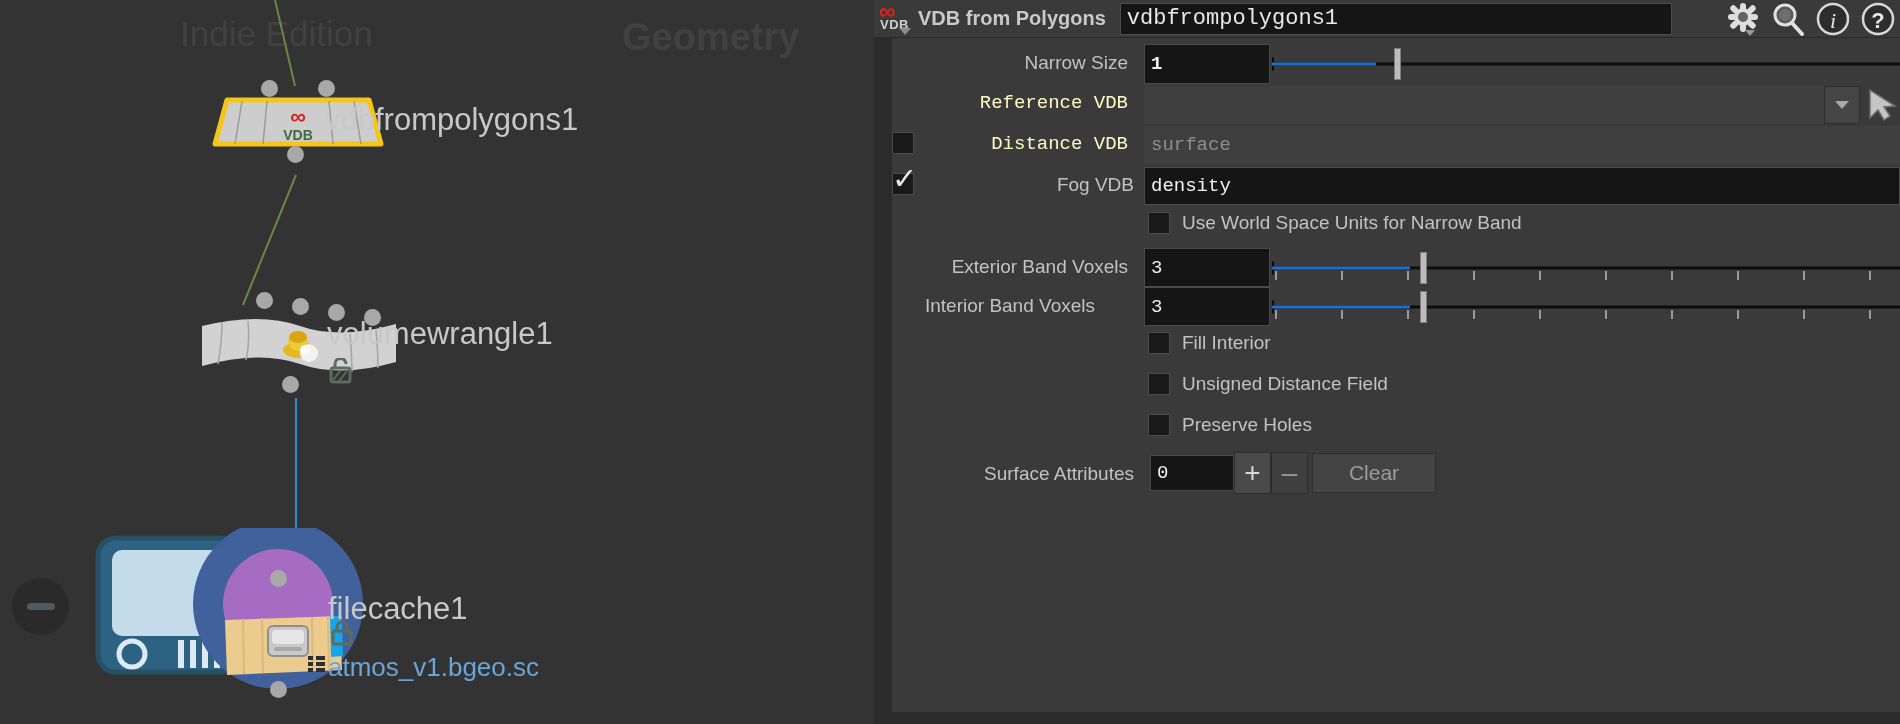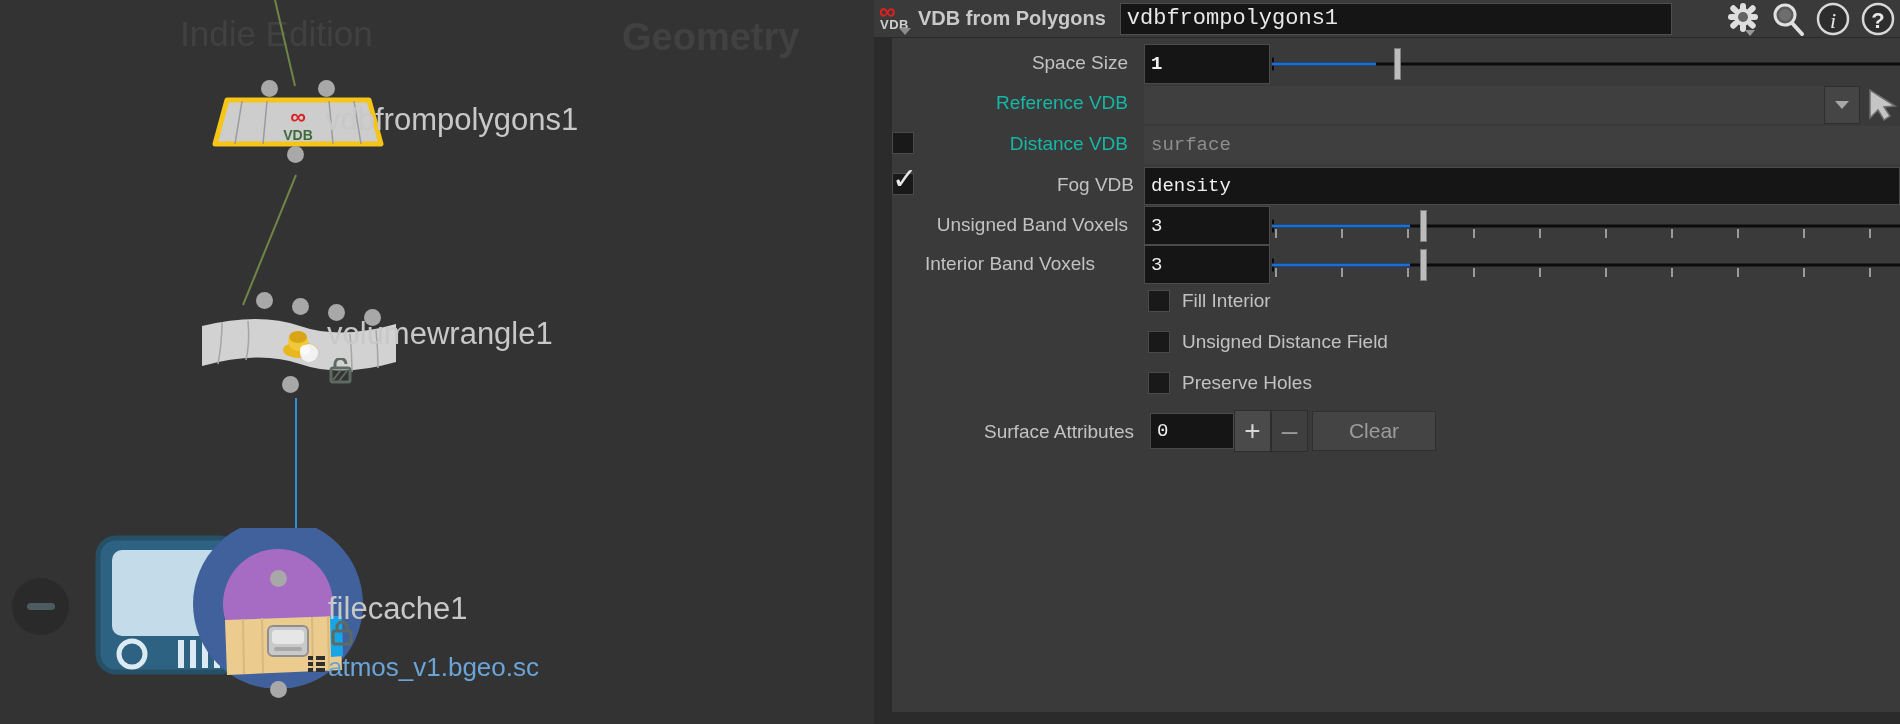"Space Size" div.lbl { text: Space -> Narrow }
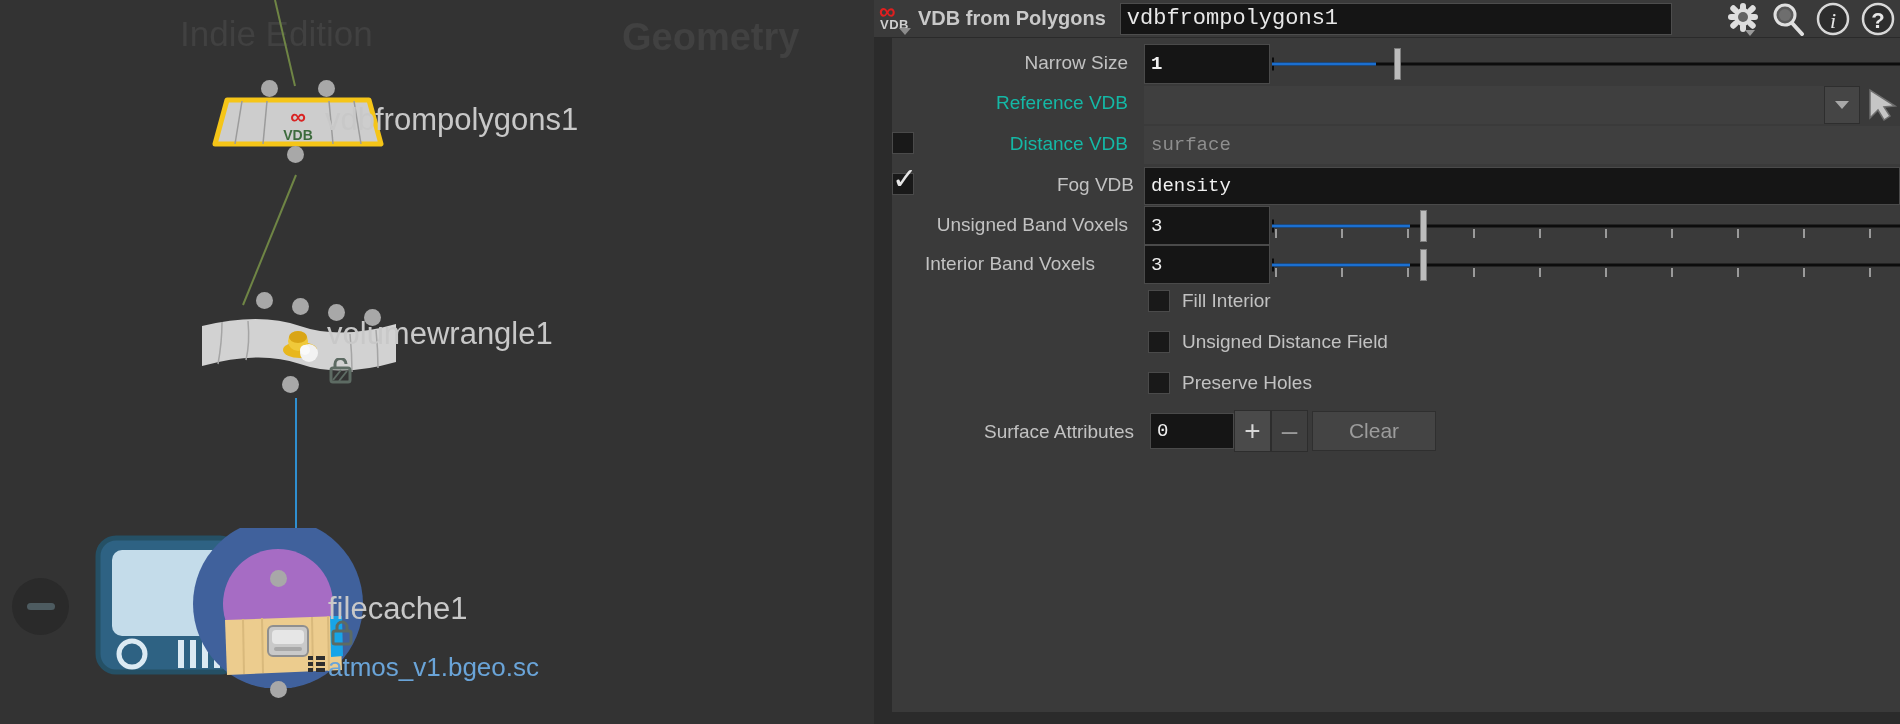"Reference VDB" .lbl.dim { color: #14b8a6 -> #fef9c3; font-family: none -> Liberation Mono, monospace }
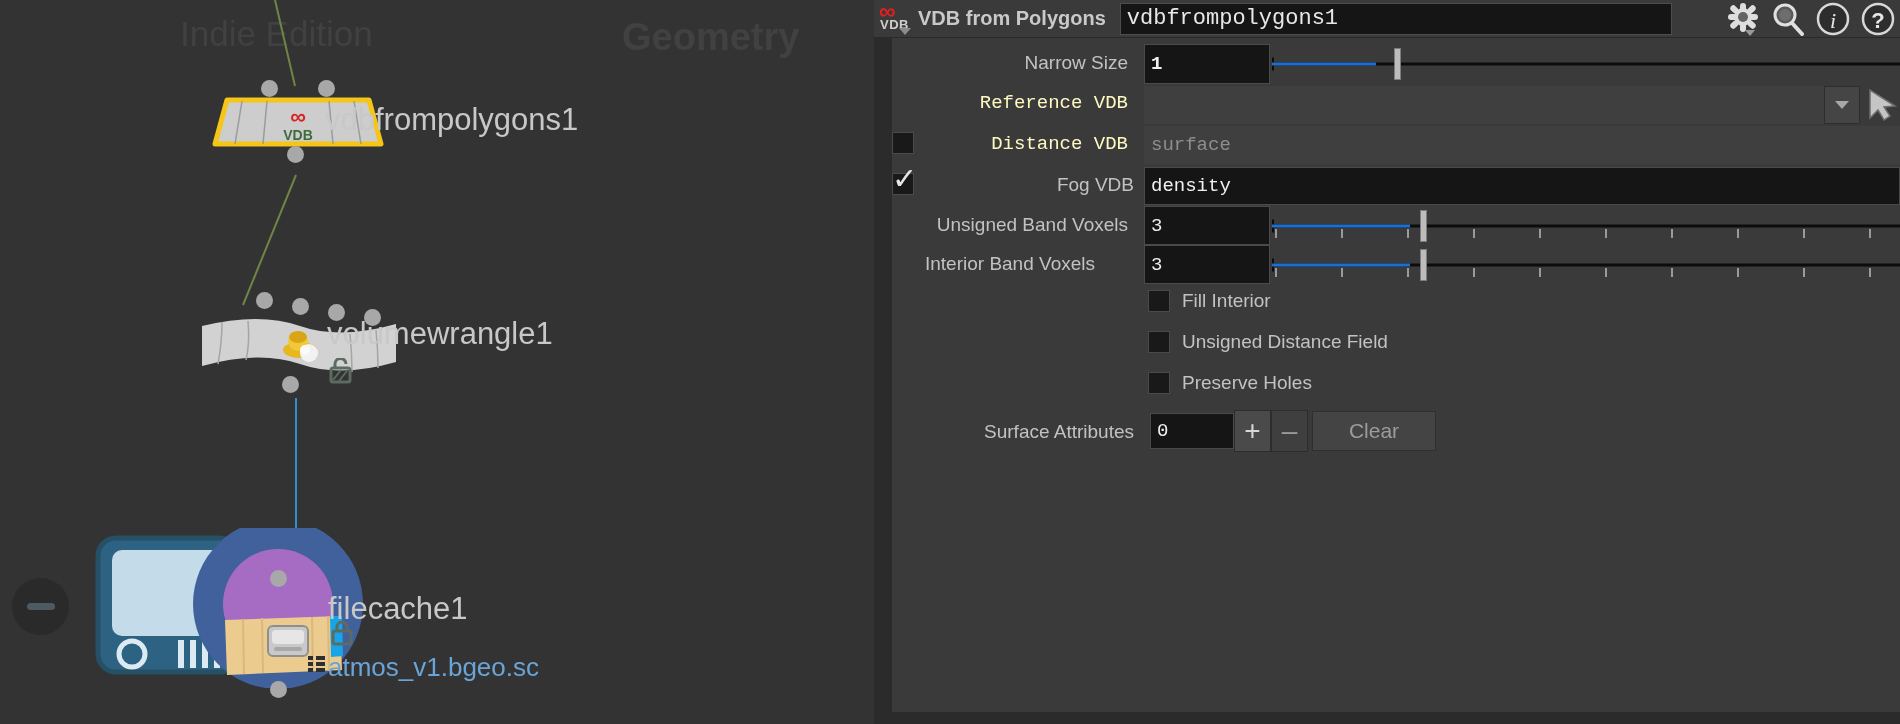"Use World Space Units for" div.prow { html: none -> <div> <div></div> <div>Use World Space Units for Narrow Band</div> </div> }
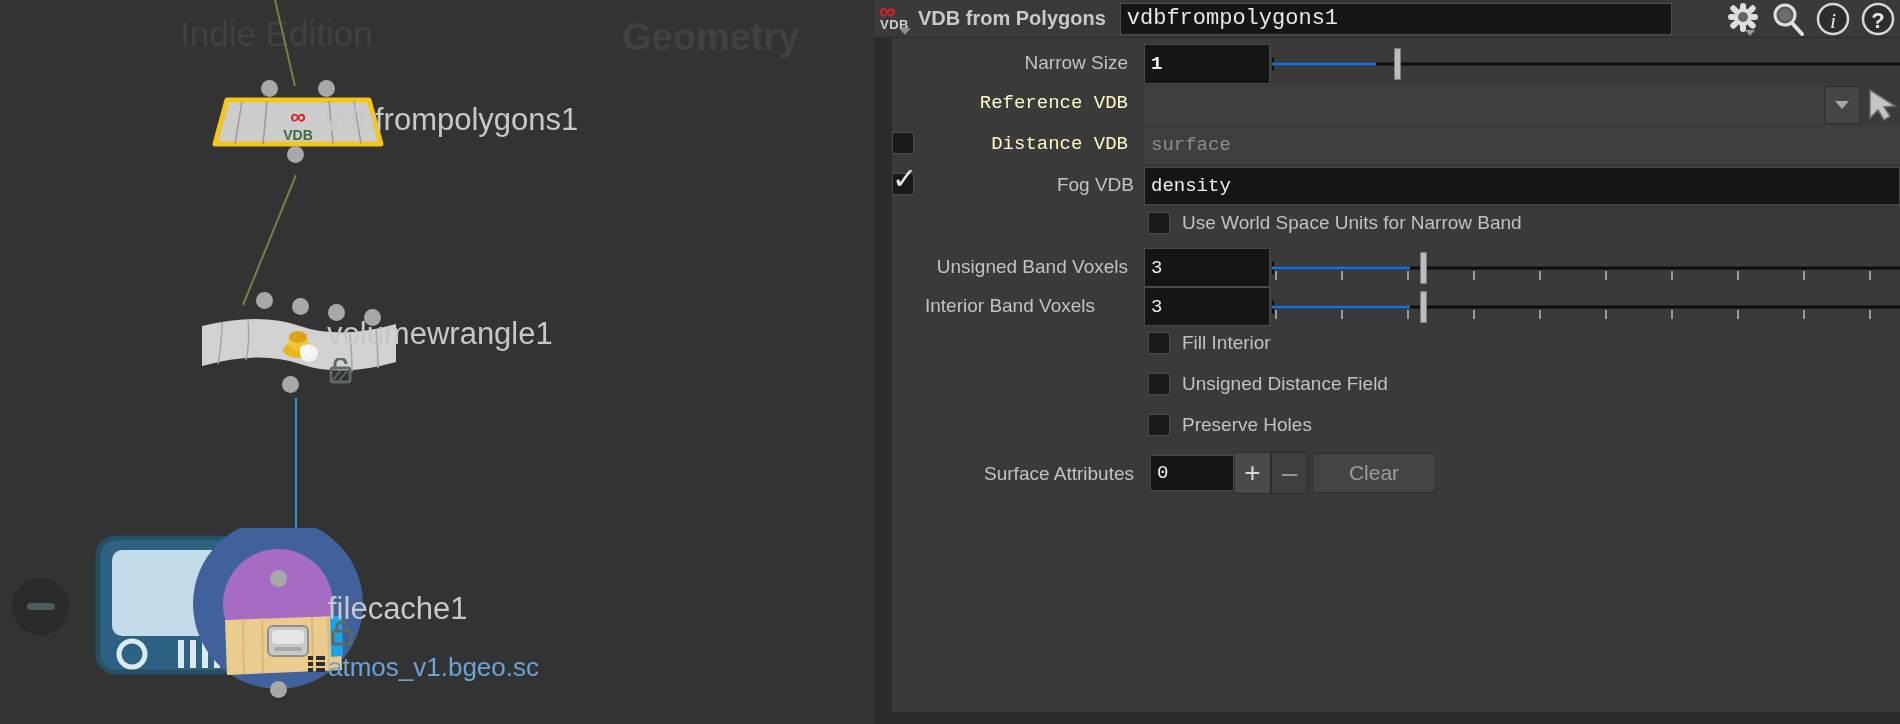"Unsigned Band Voxels" div.lbl { text: Unsigned -> Exterior }
